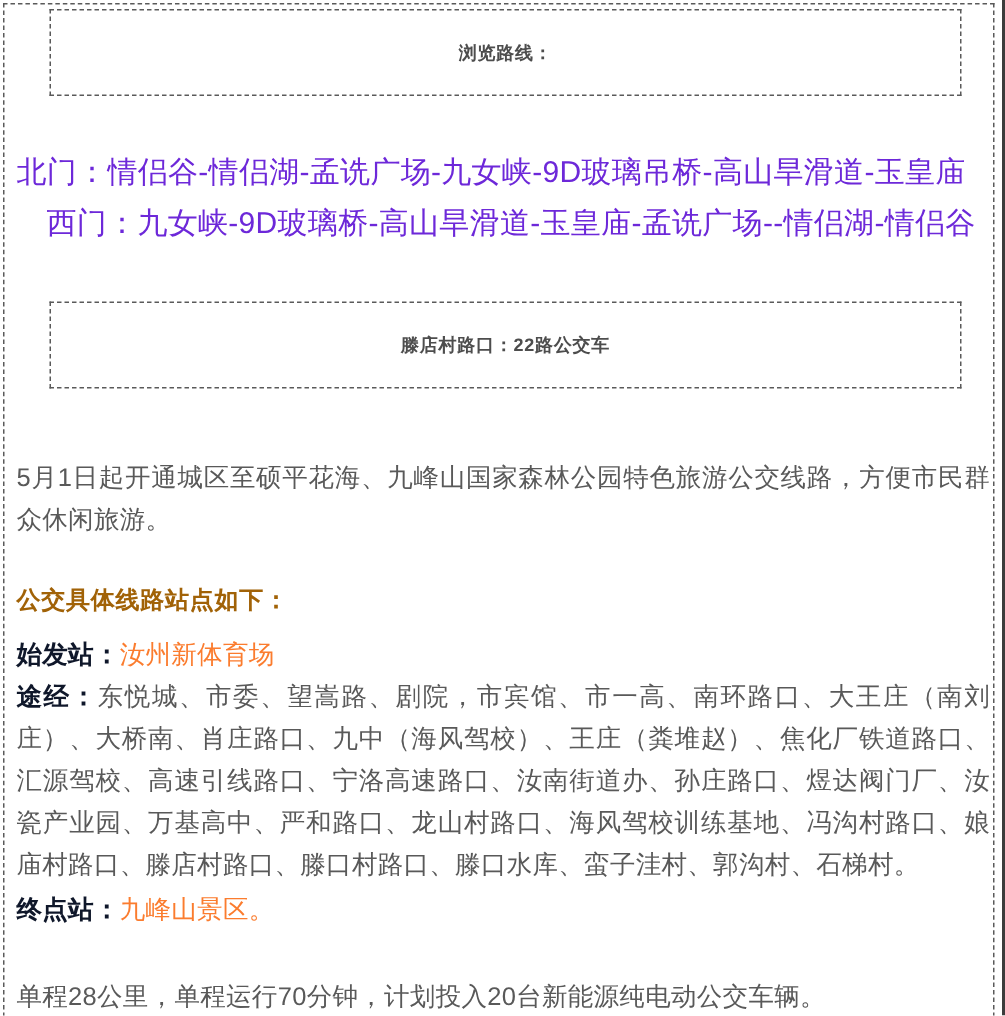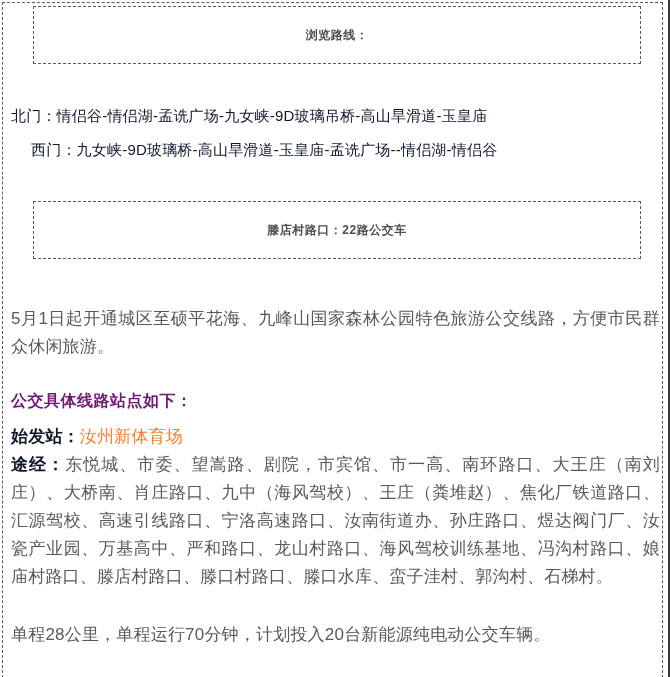"北门：情侣谷-情侣湖-孟诜广场-九女峡-9D玻璃吊桥-高山旱滑道-玉皇庙" .route-line { color: #0f172a -> #6d28d9; font-size: 15px -> 20px }
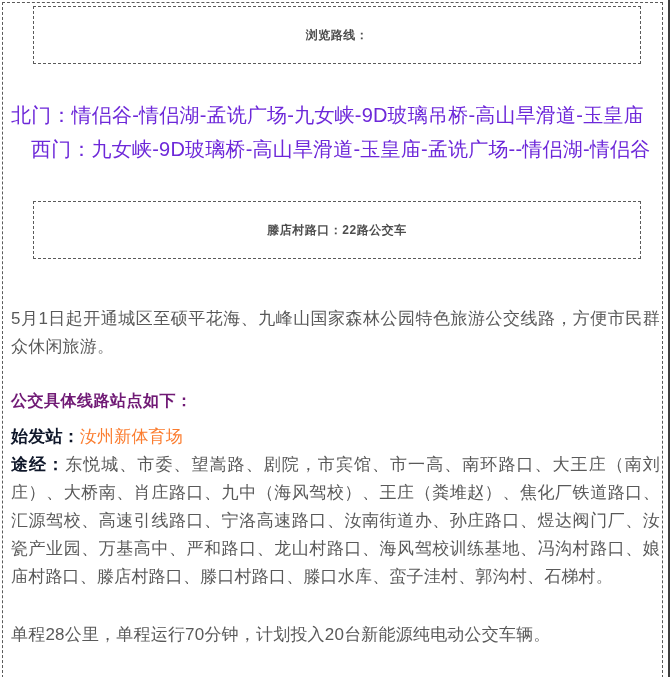"公交具体线路站点如下：" .stops-heading { color: #701a75 -> #a16207 }
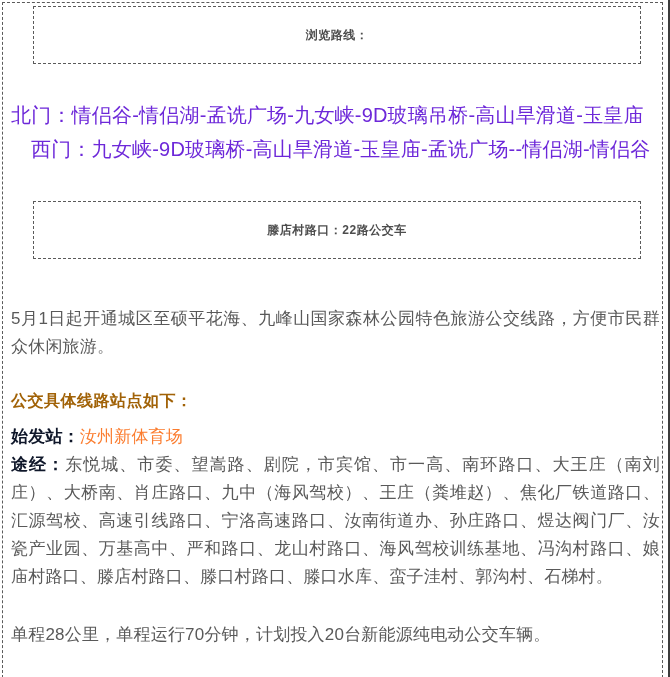"终点站：九峰山景区。" p.para { html: none -> <p> <span>终点站：</span><span>九峰山景区。</span> </p> }
